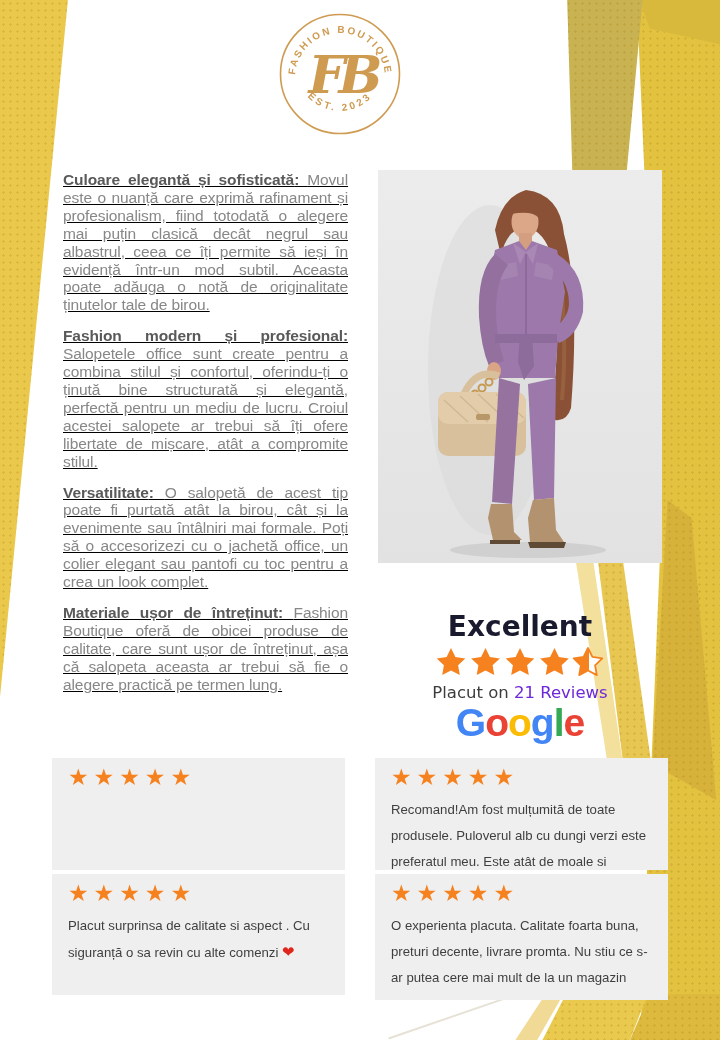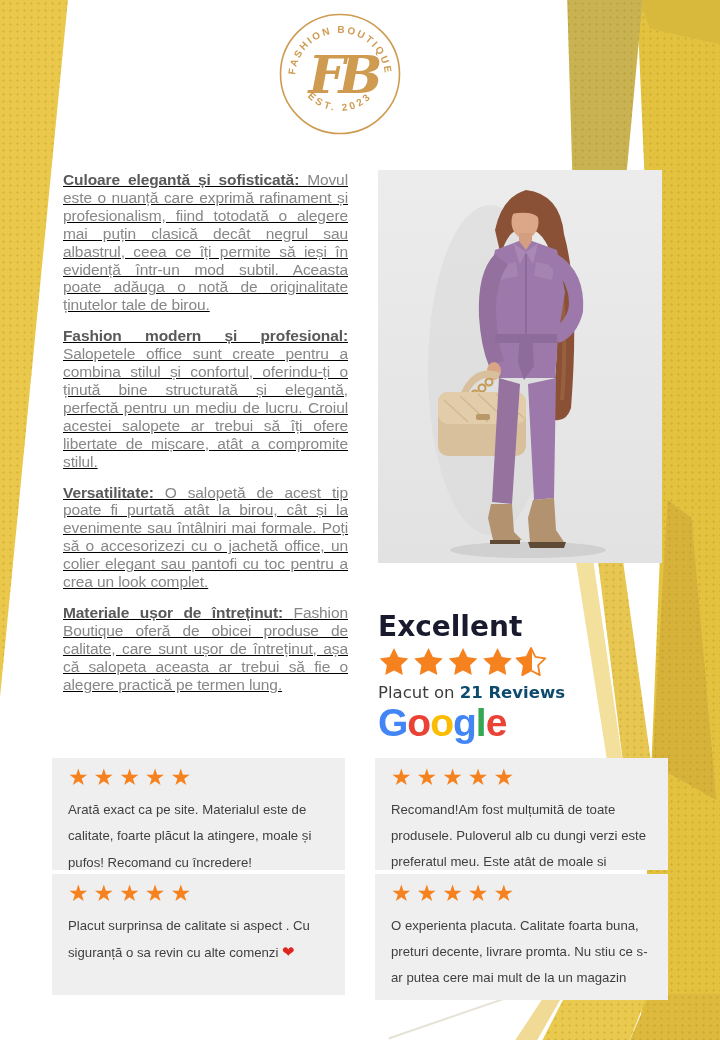"Excellent" .rating { text-align: none -> center }
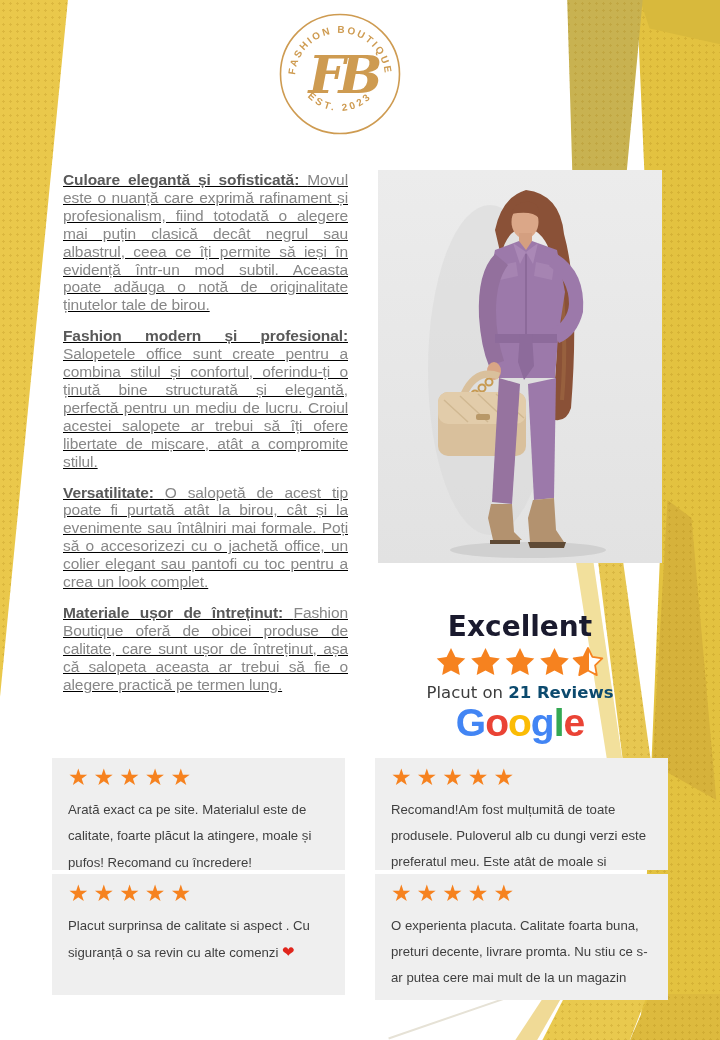"21 Reviews" .rating-basedon b { color: #0c4a6e -> #6d28d9; font-weight: 700 -> 400 }
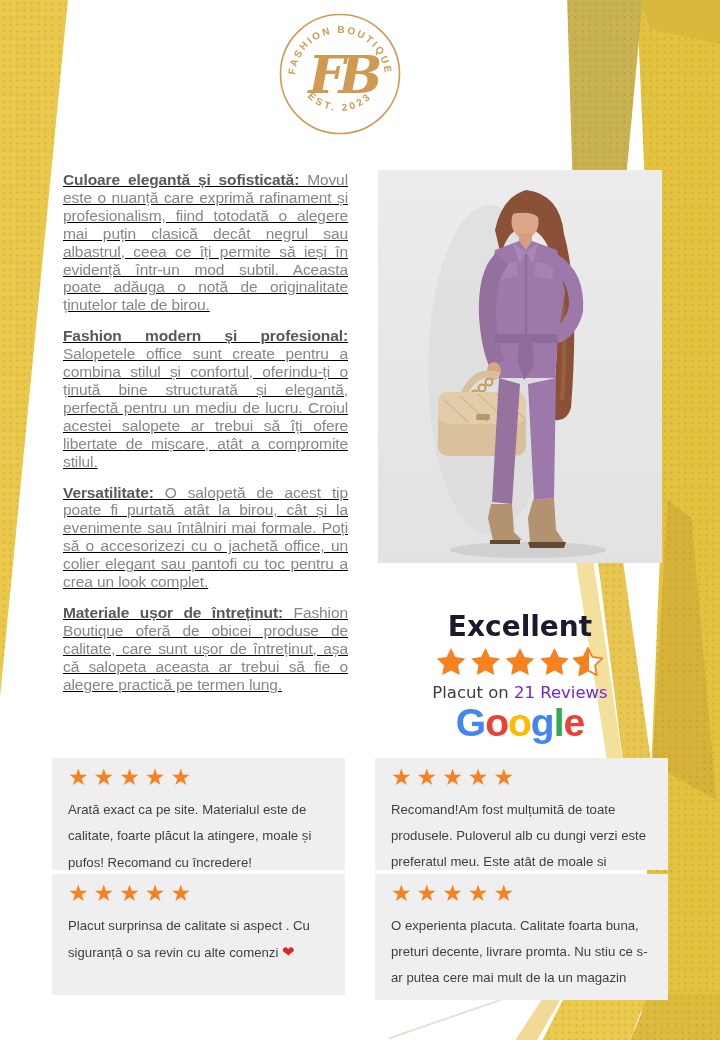"Arată exact ca pe site." div.review-text { html: <div><span>Arată exact ca pe site. Materialul este de calitate, foarte plăcut la atingere, moale și pufos! Recomand cu încredere!</span><span></span></div> -> none }
